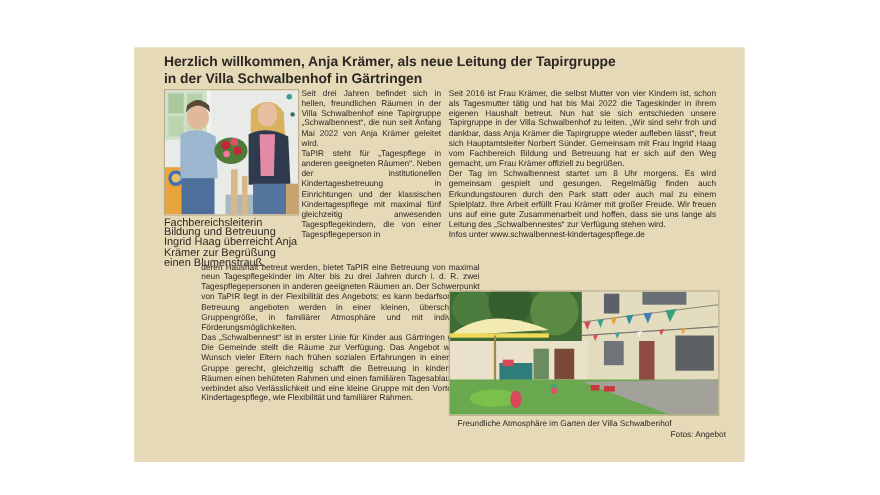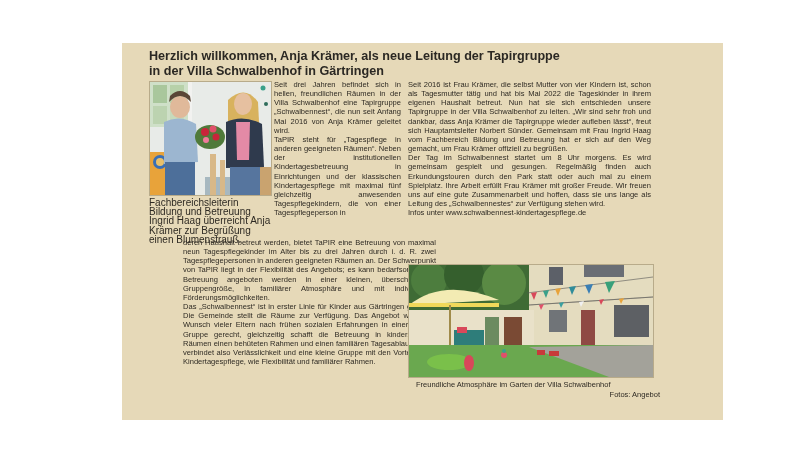"Herzlich willkommen, Anja Krämer, als" .panel { padding-left: 46px -> none }
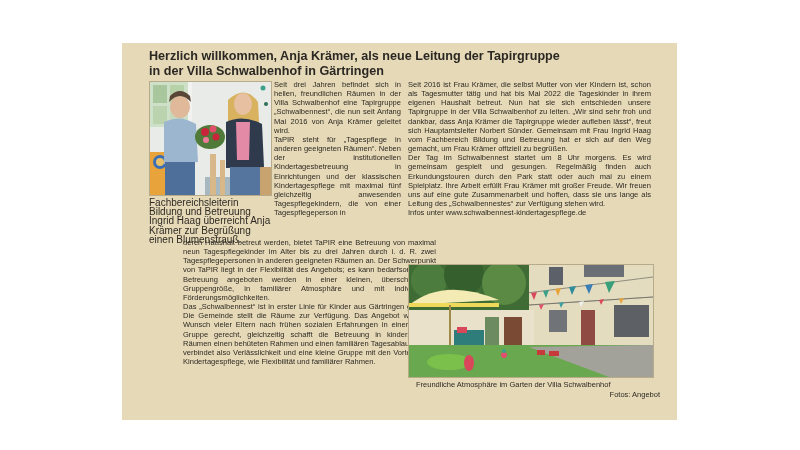"Seit drei Jahren befindet sich" p { text: 2016 -> 2022 }
